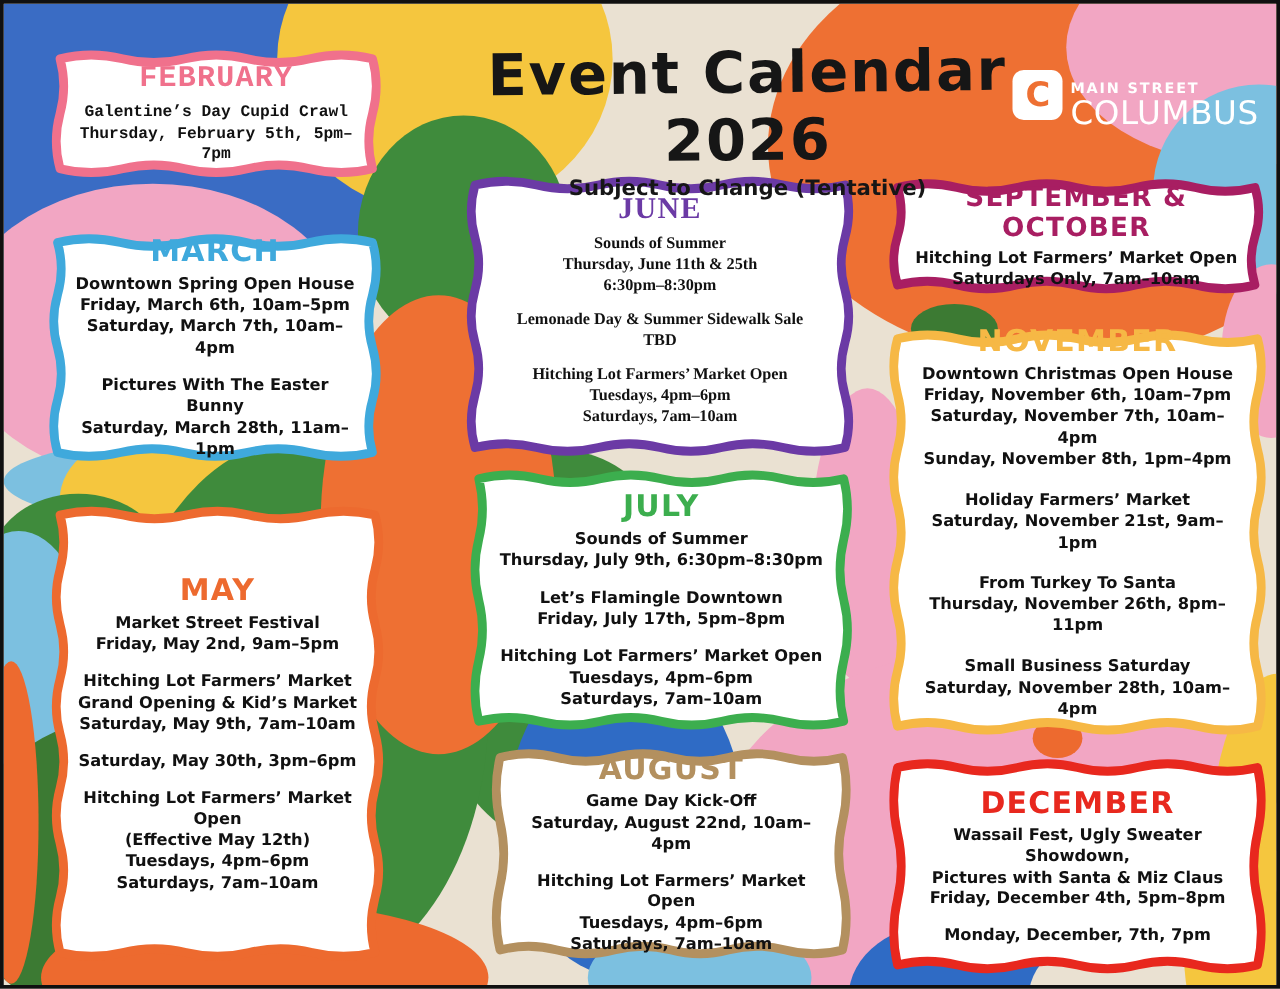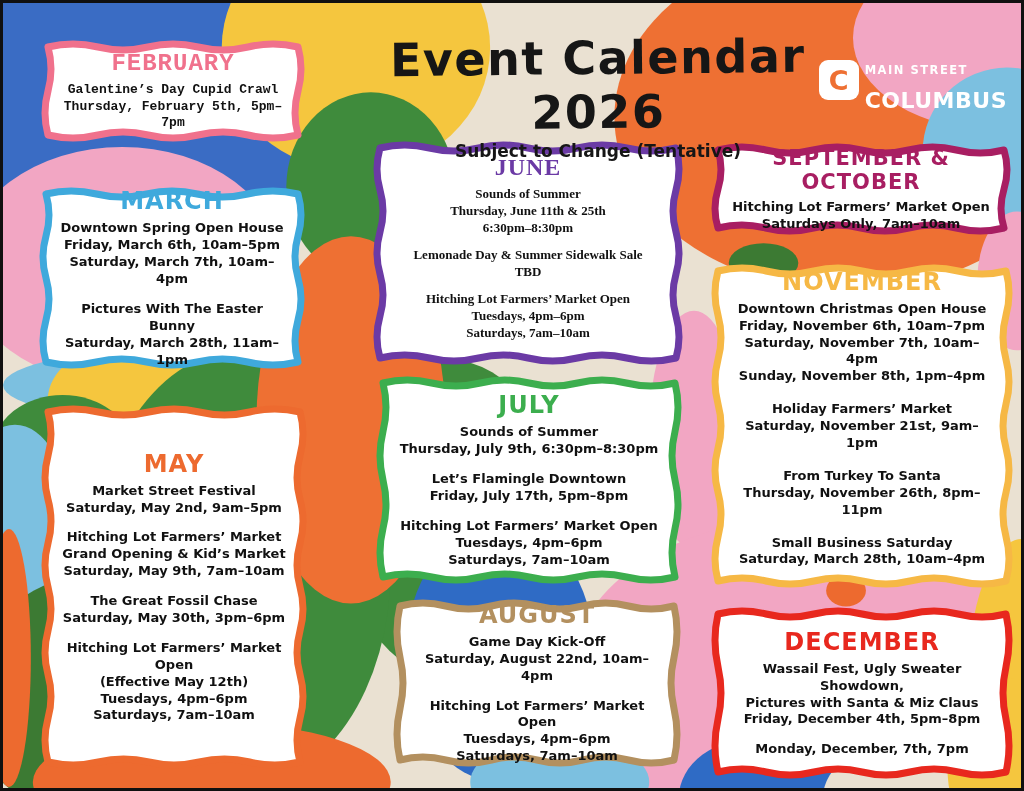"COLUMBUS" .logo-line2 { font-size: 22px -> 26px; font-weight: 700 -> 400; margin-top: 13px -> 1px }
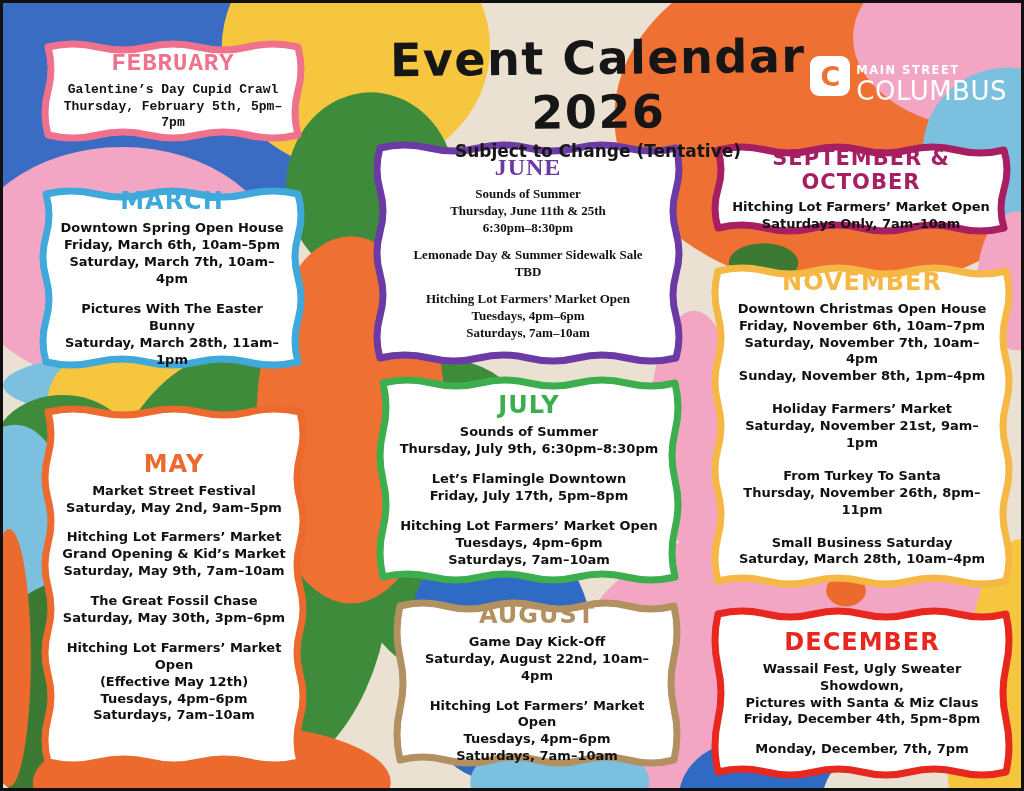"Saturday, May 2nd, 9am–5pm" span.event-line { text: Saturday -> Friday }
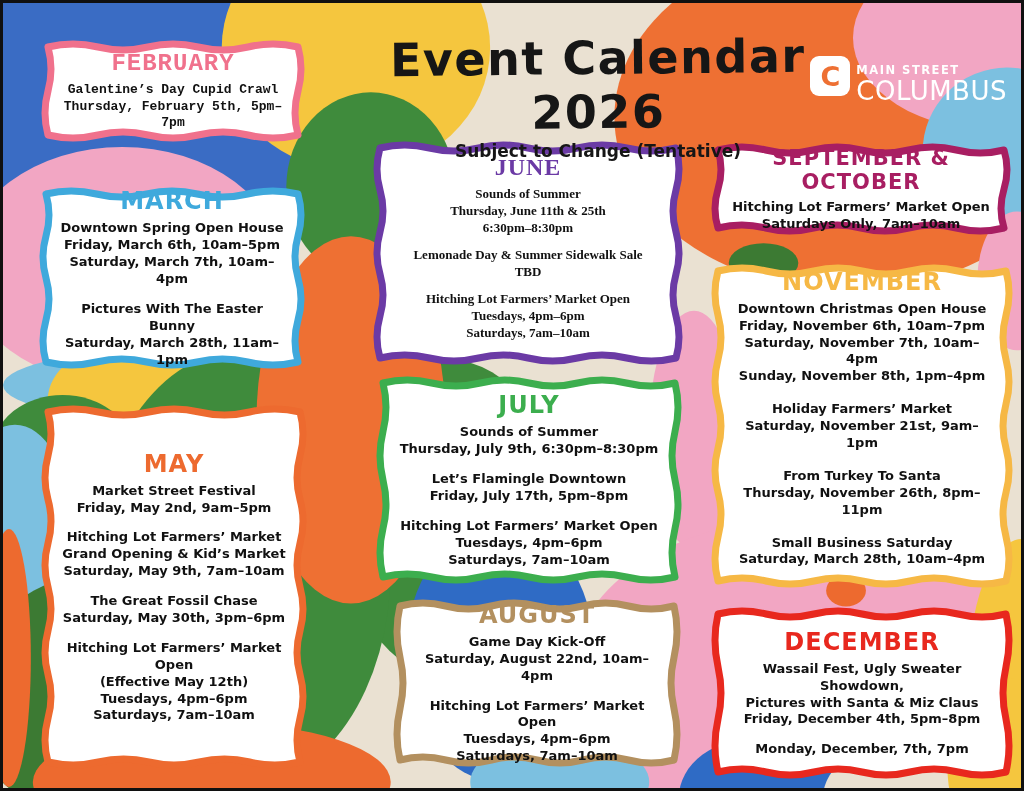"Saturday, March 28th, 10am–4pm" span.event-line { text: March -> November }
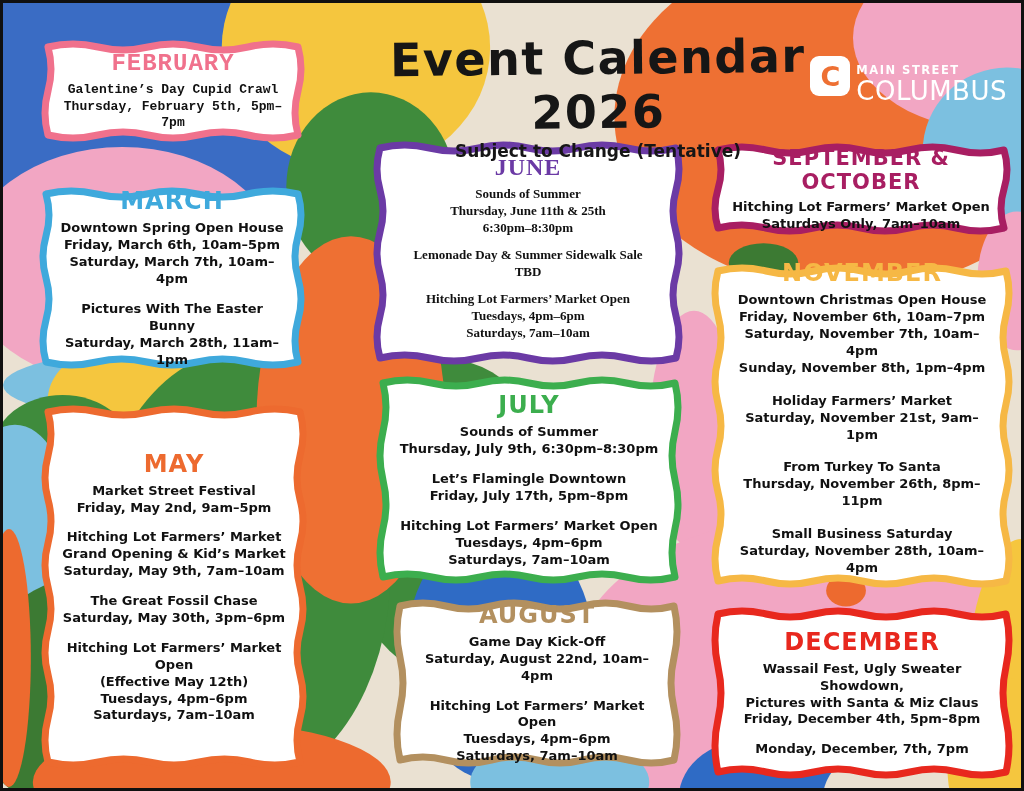"The Great Fossil Chase" span.event-line { html: <span>The Great Fossil Chase</span> -> none }
